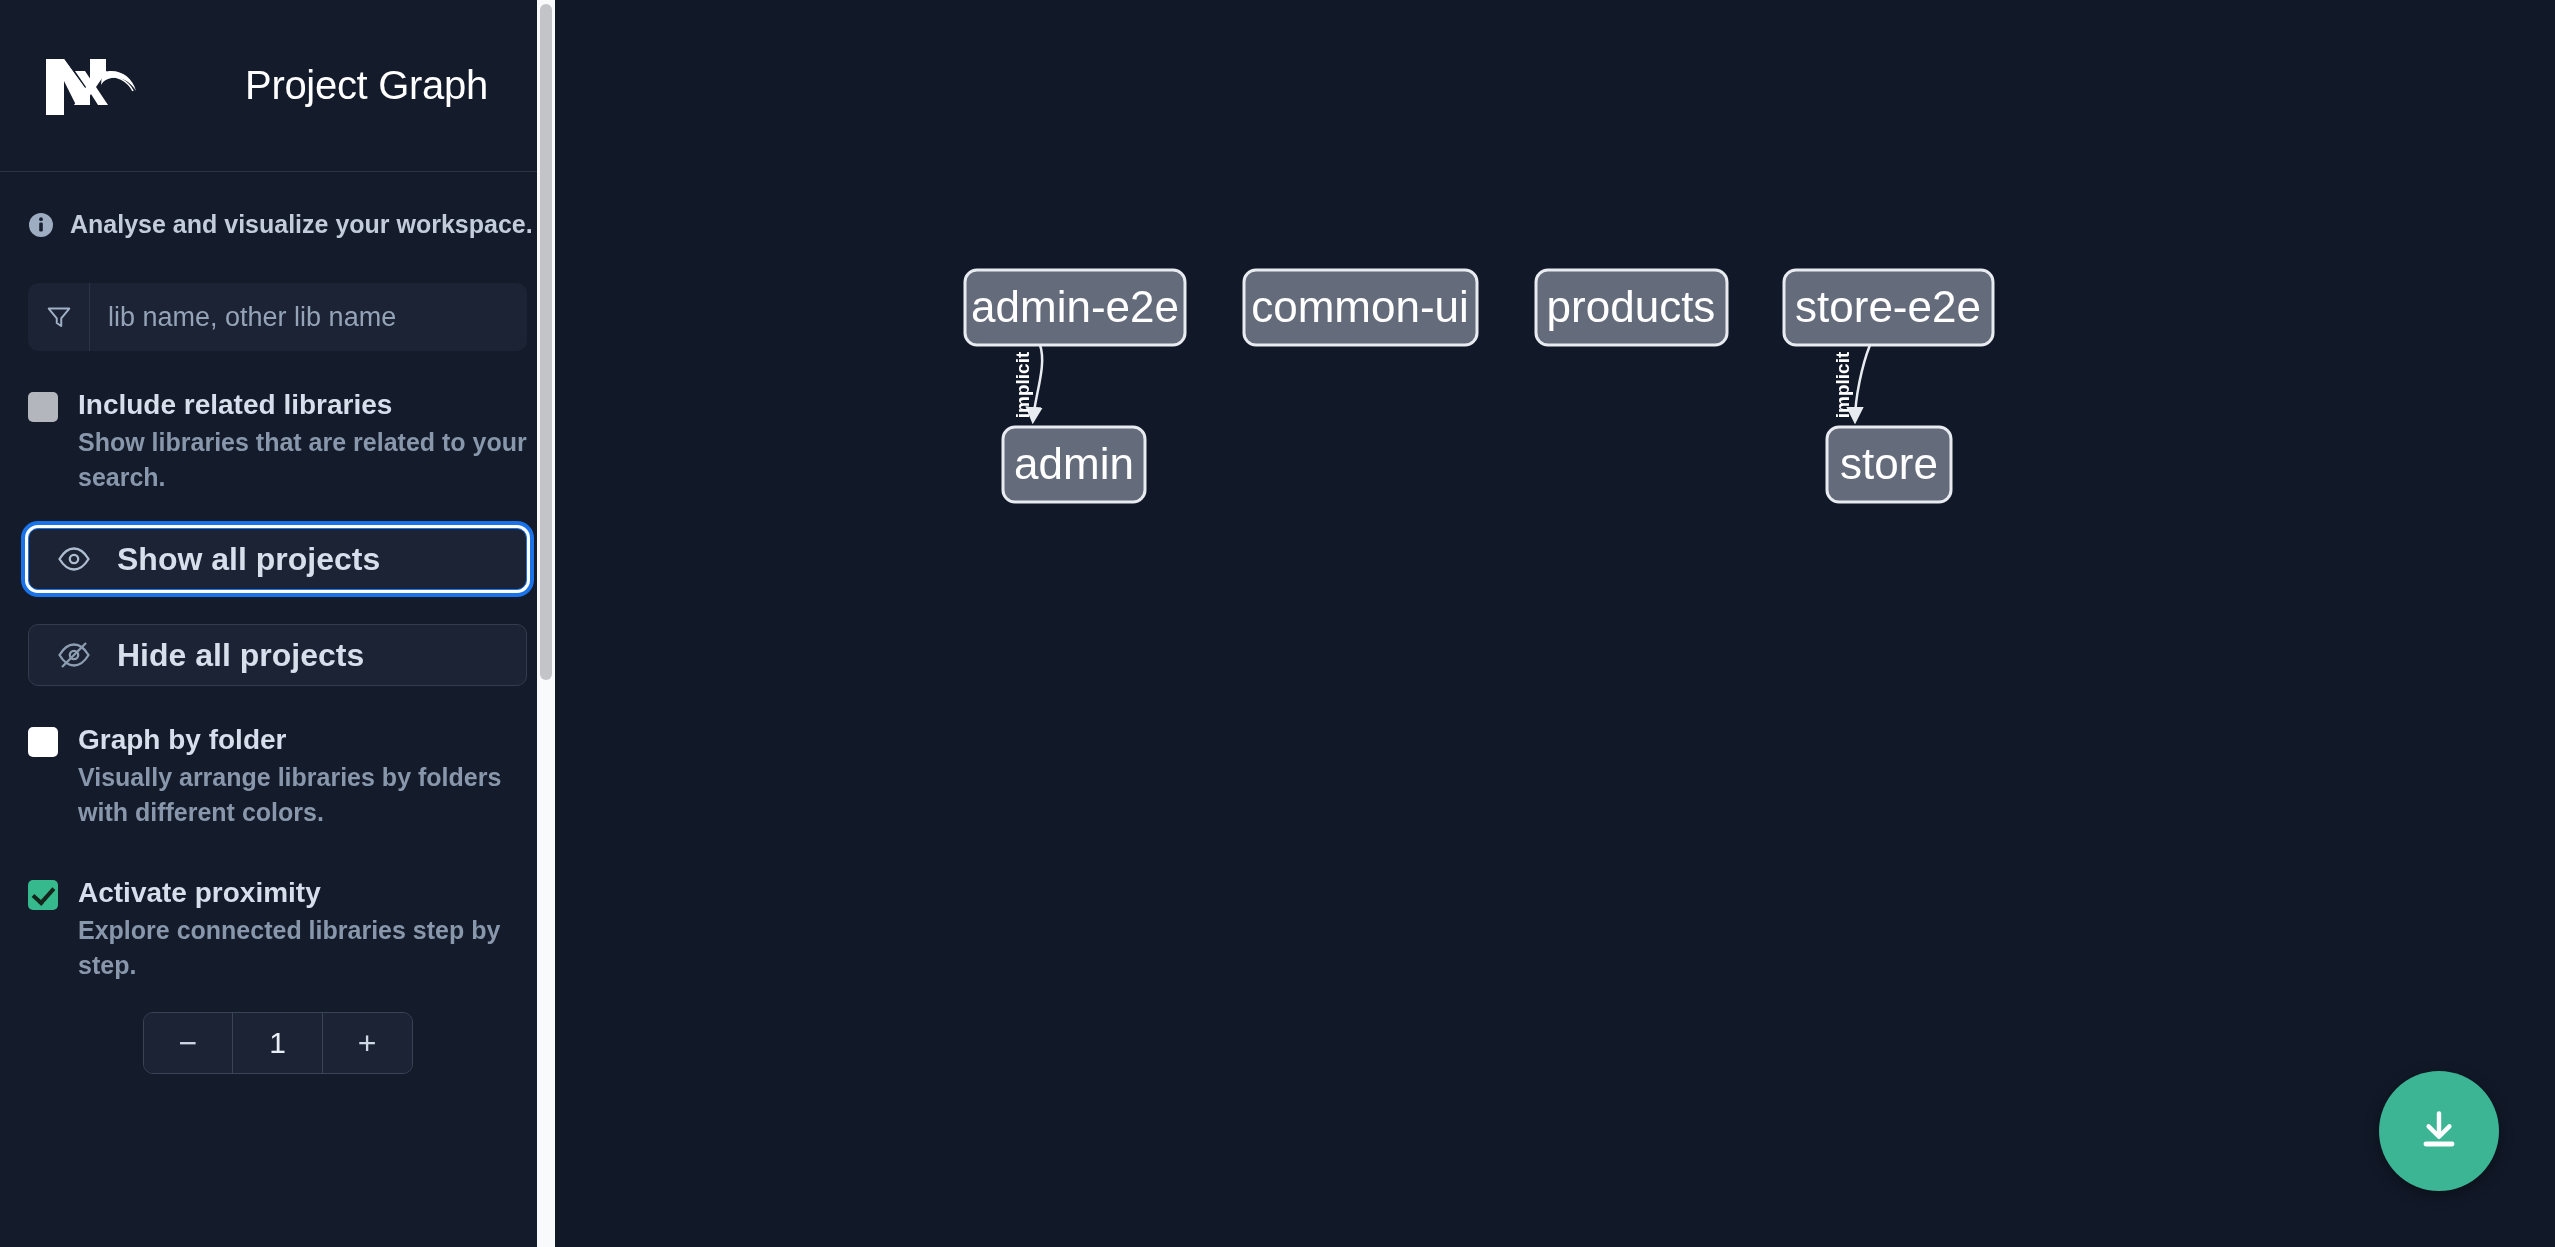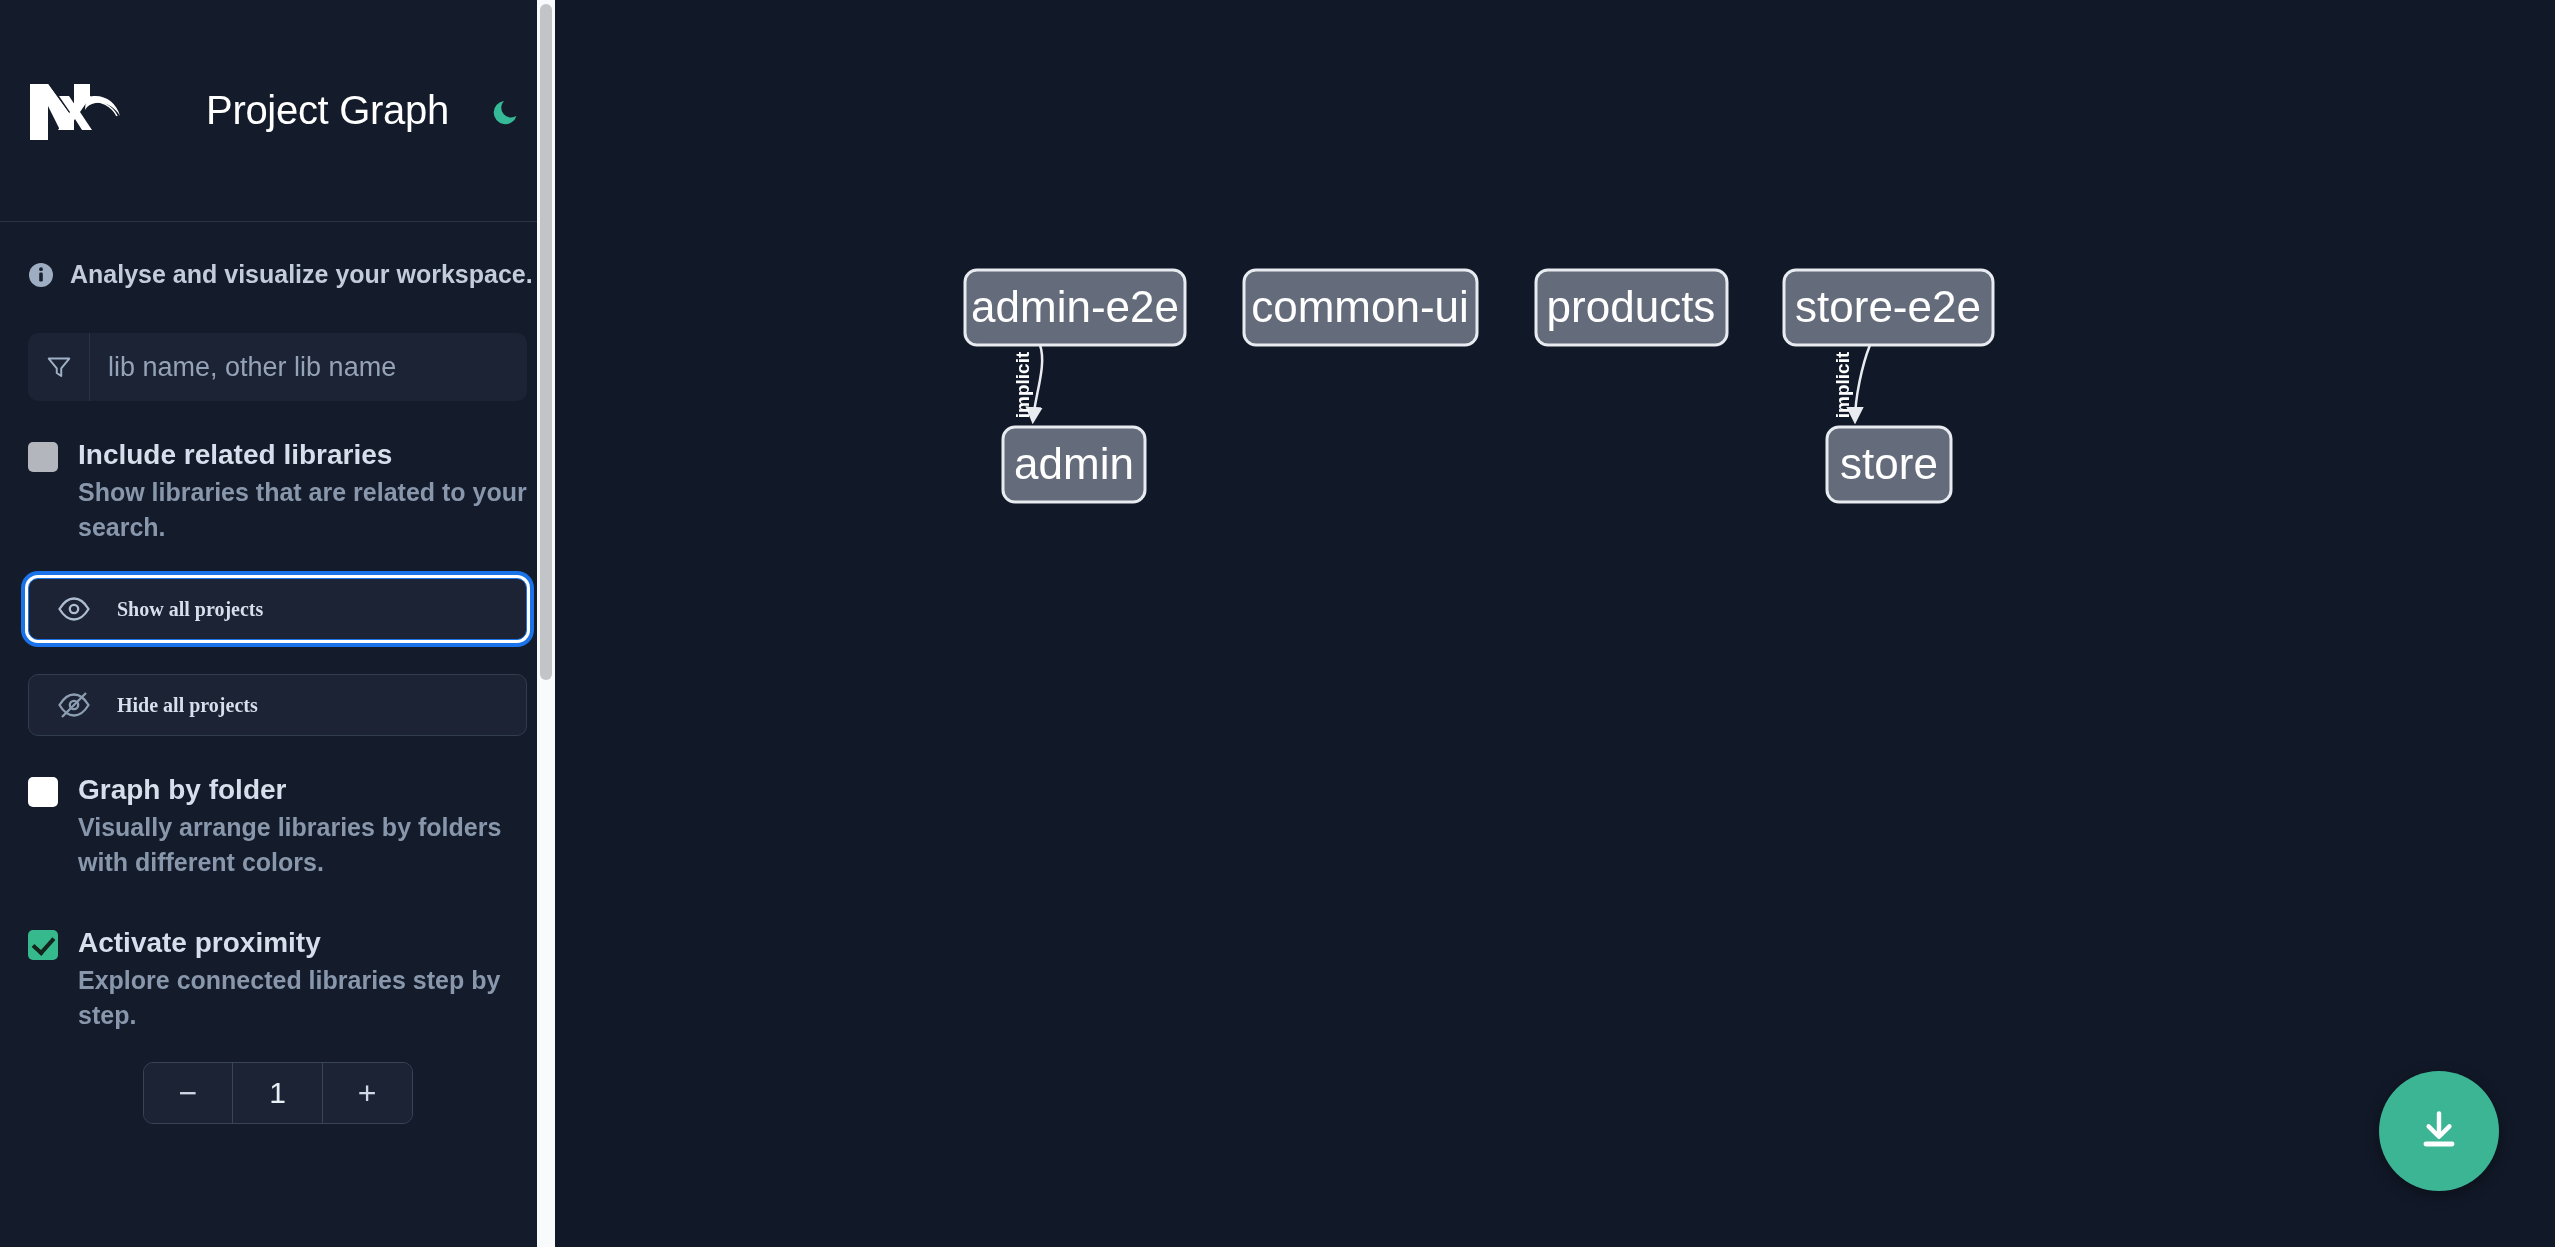"Project Graph" .sb-header { gap: none -> 23px; height: 222px -> 172px; padding-left: 24px -> 40px }
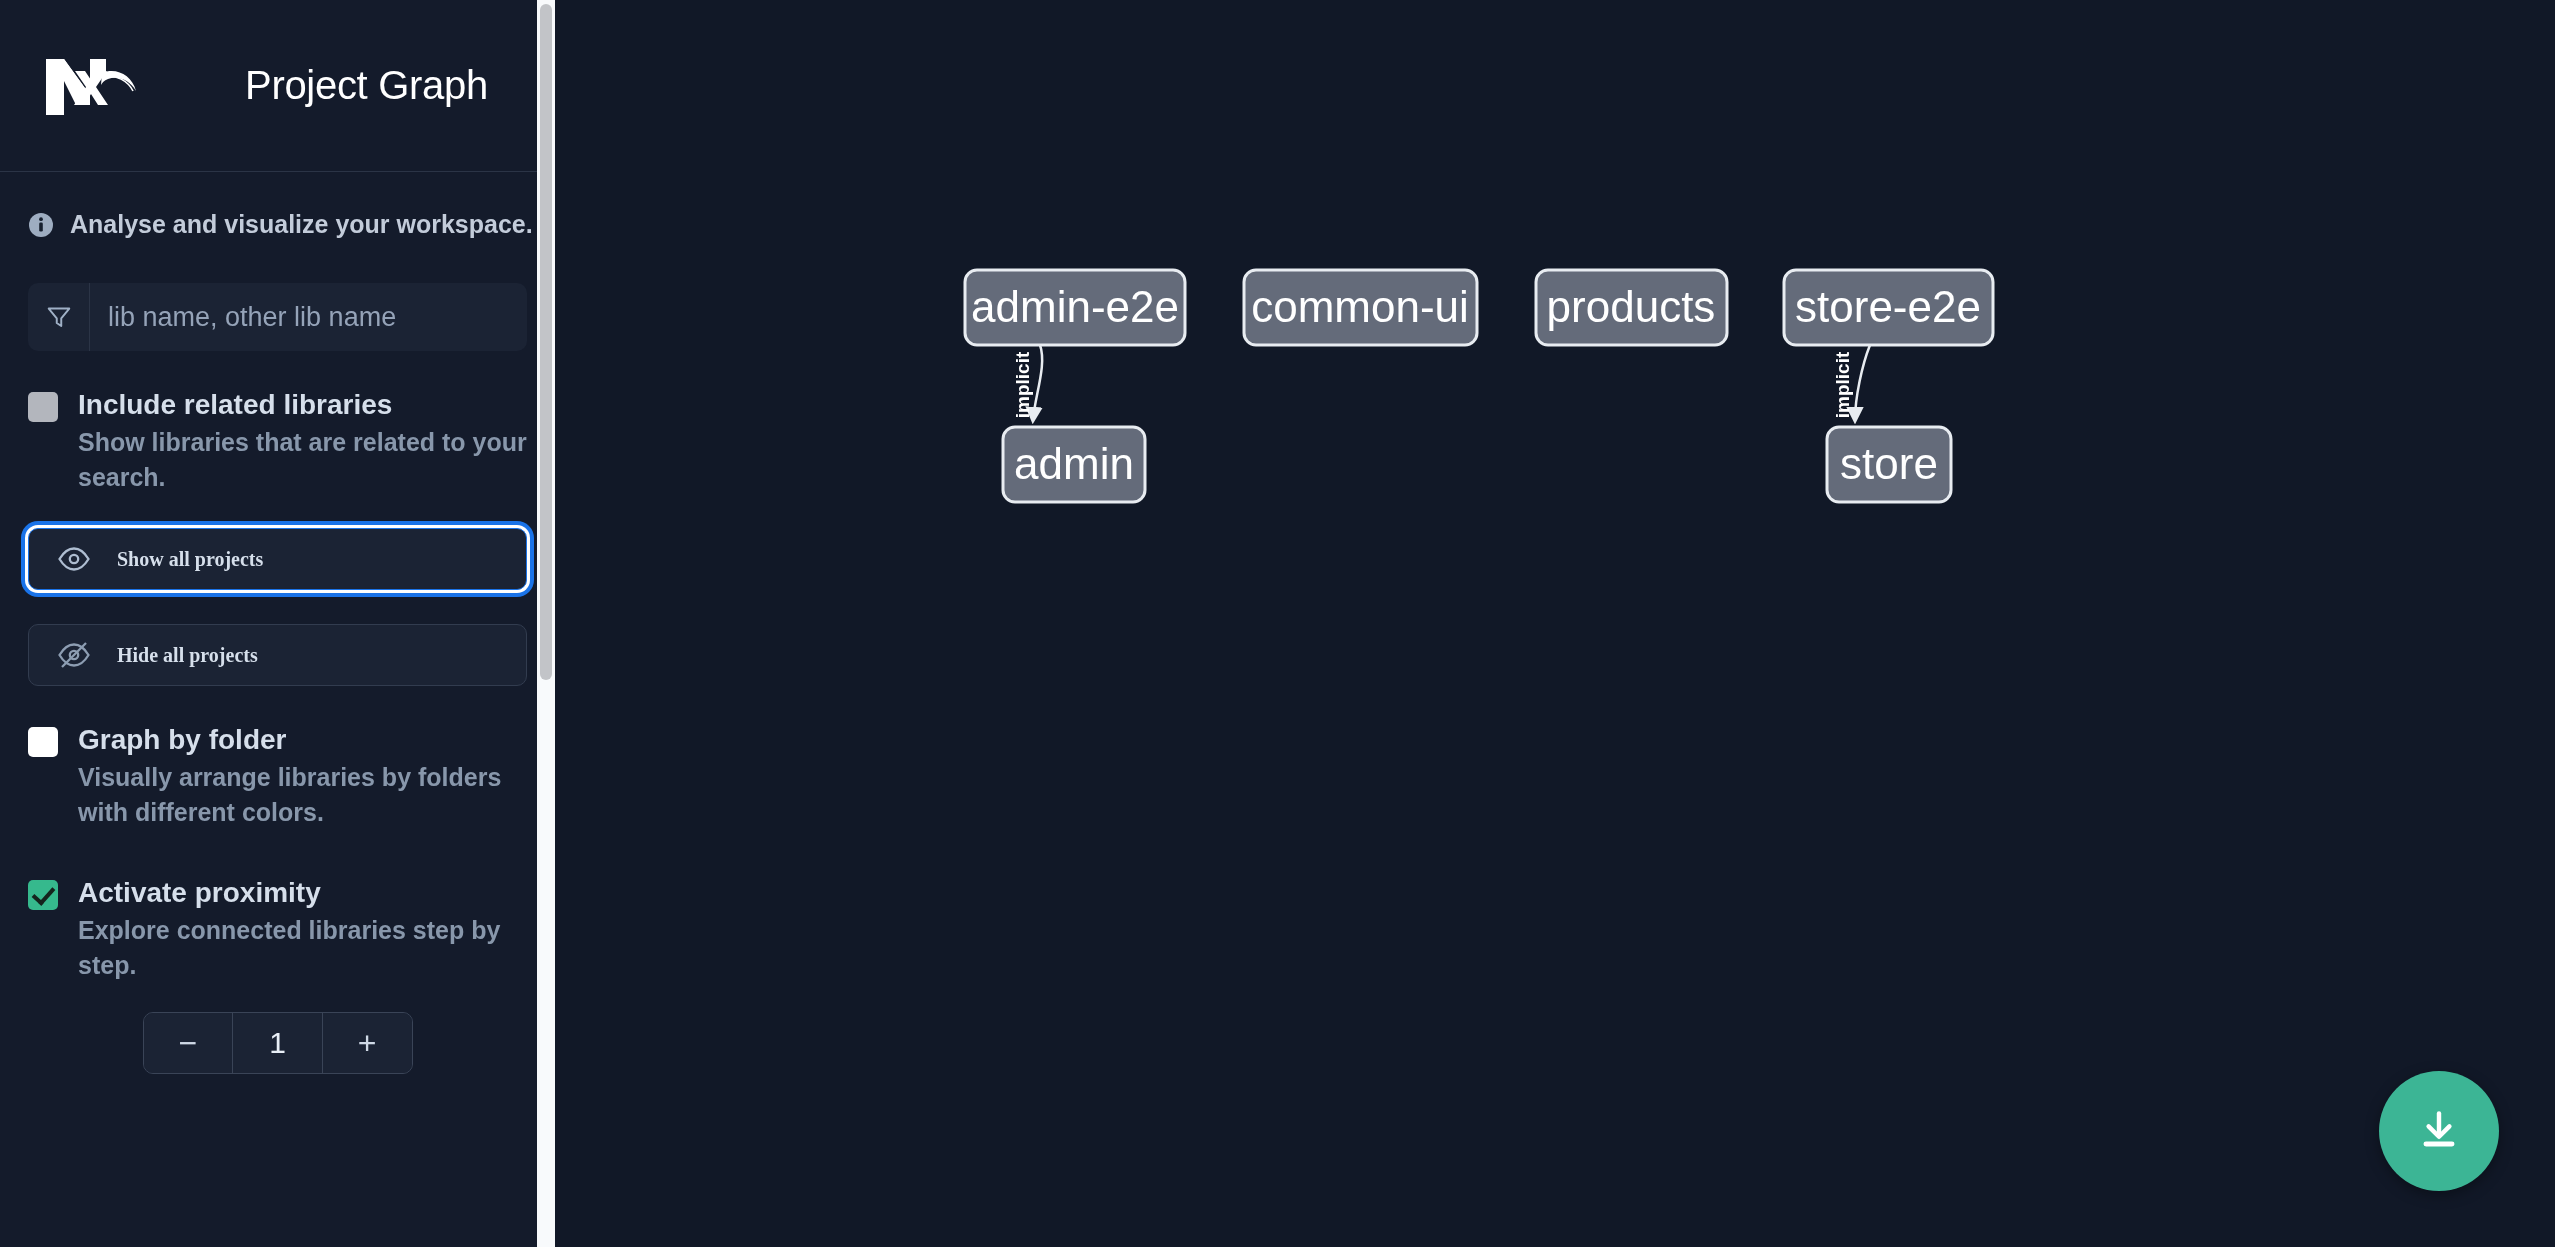"Show all projects" .sb-btn-label { font-family: Liberation Serif, serif -> none; font-size: 20px -> 32px }
